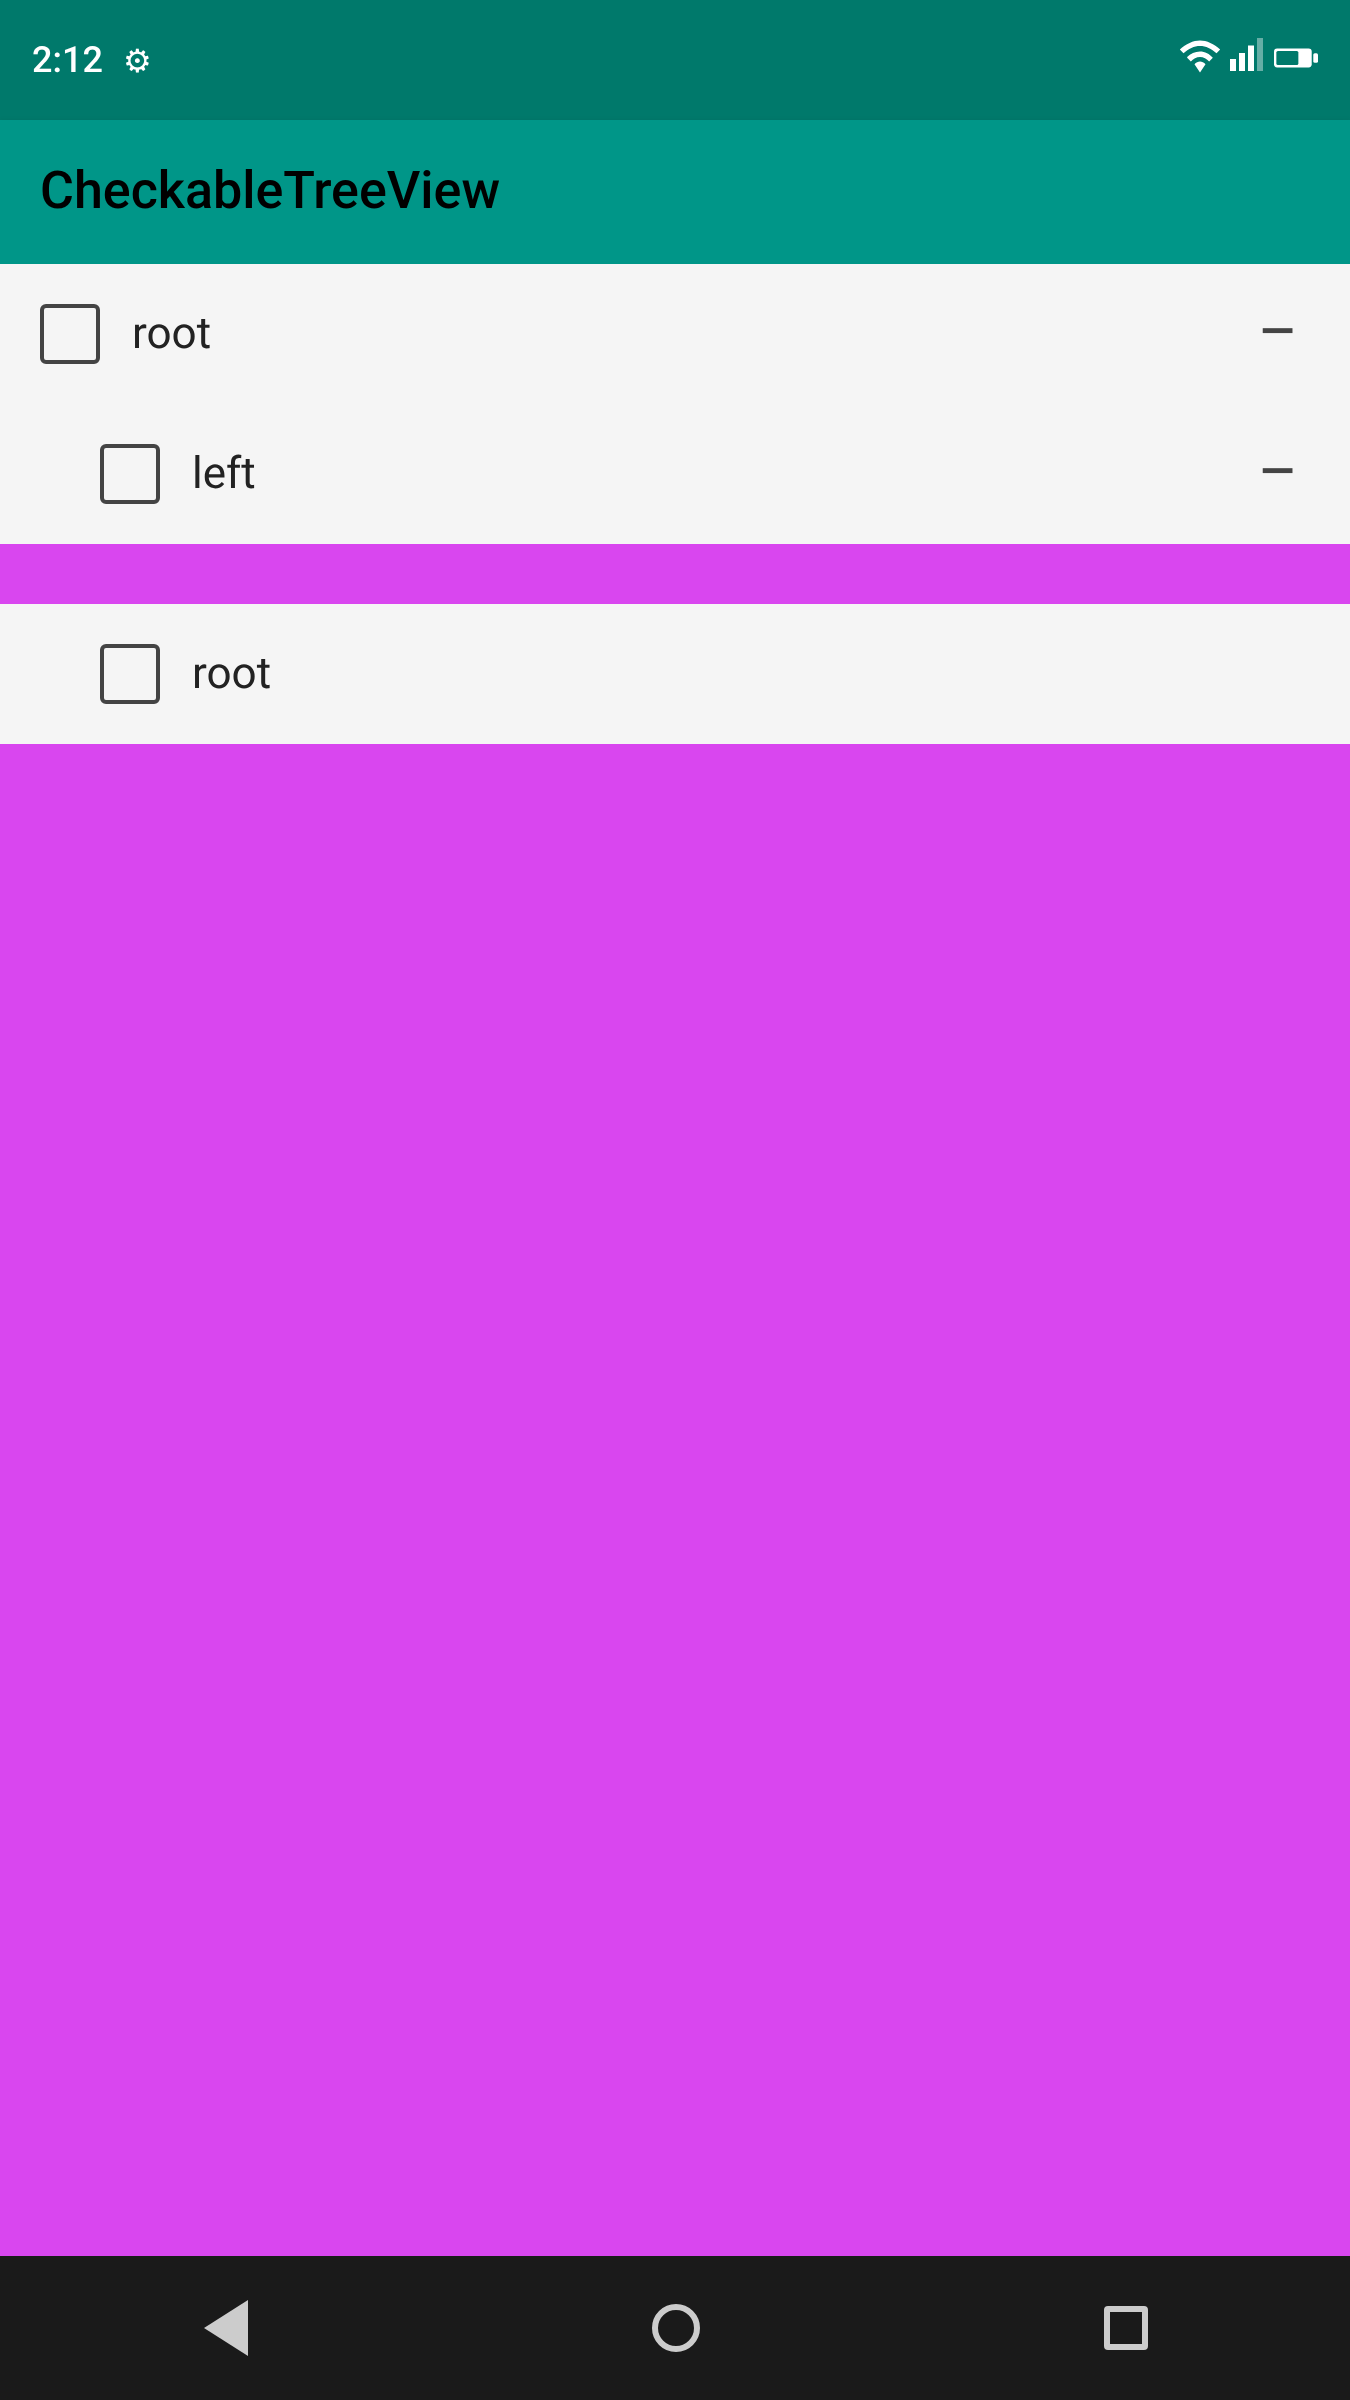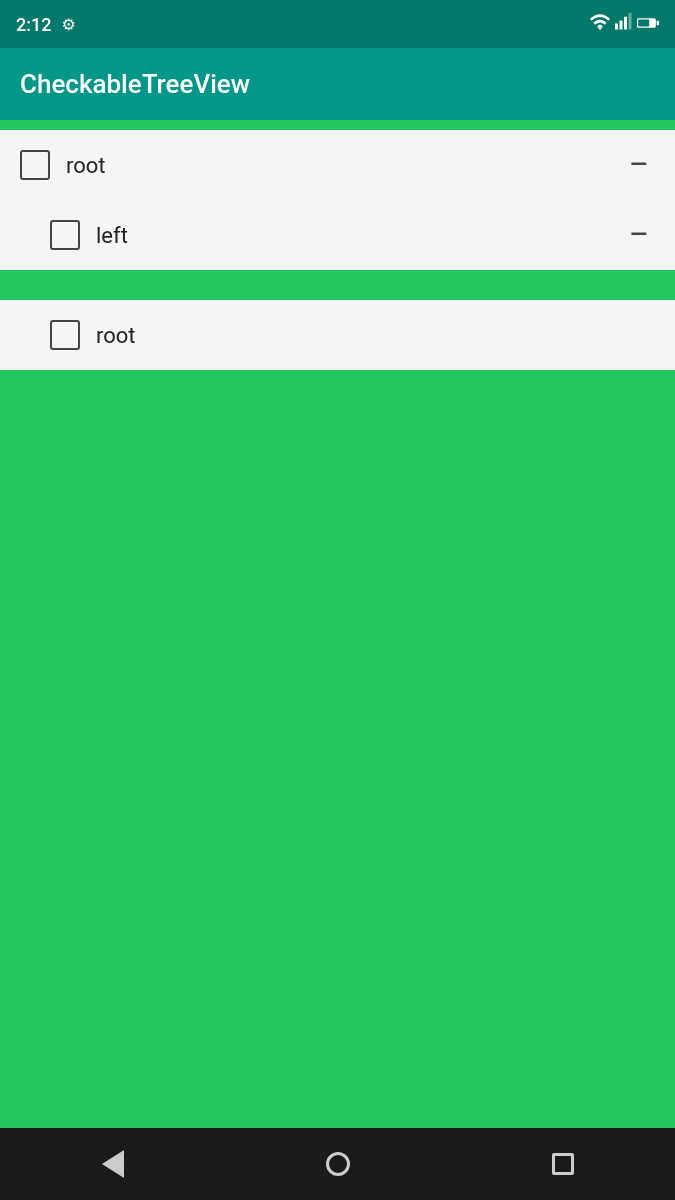"2:12" .status-bar { height: 48px -> 60px }
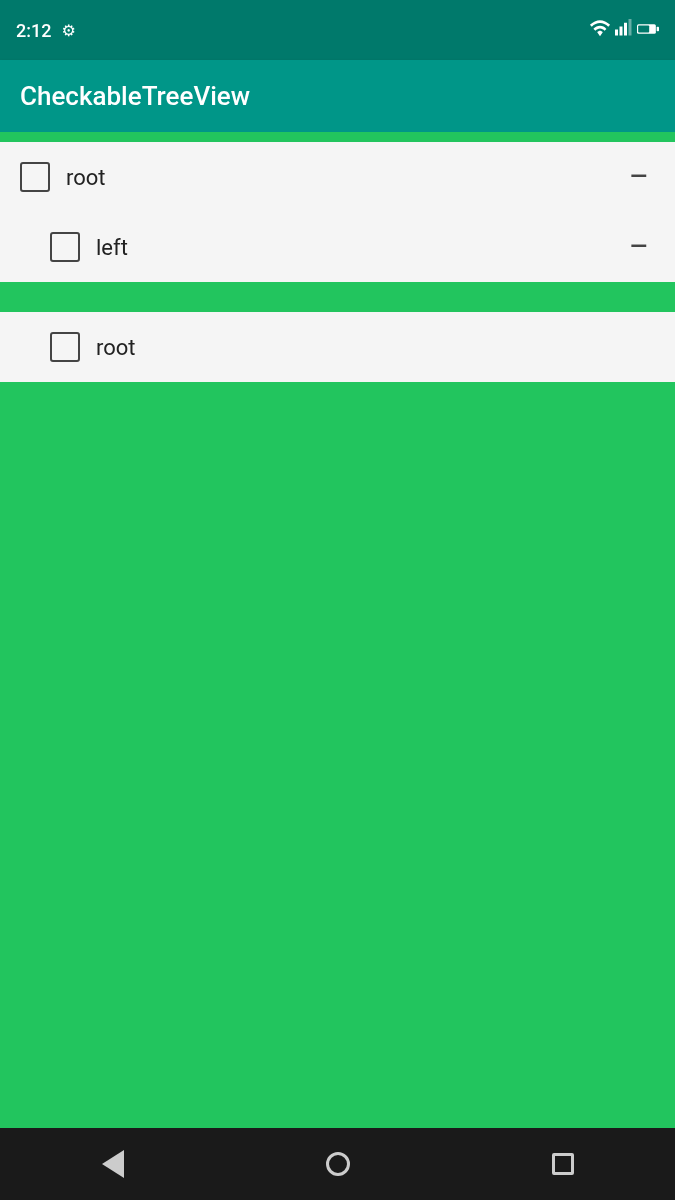"CheckableTreeView" .app-title { color: #ffffff -> #000000 }
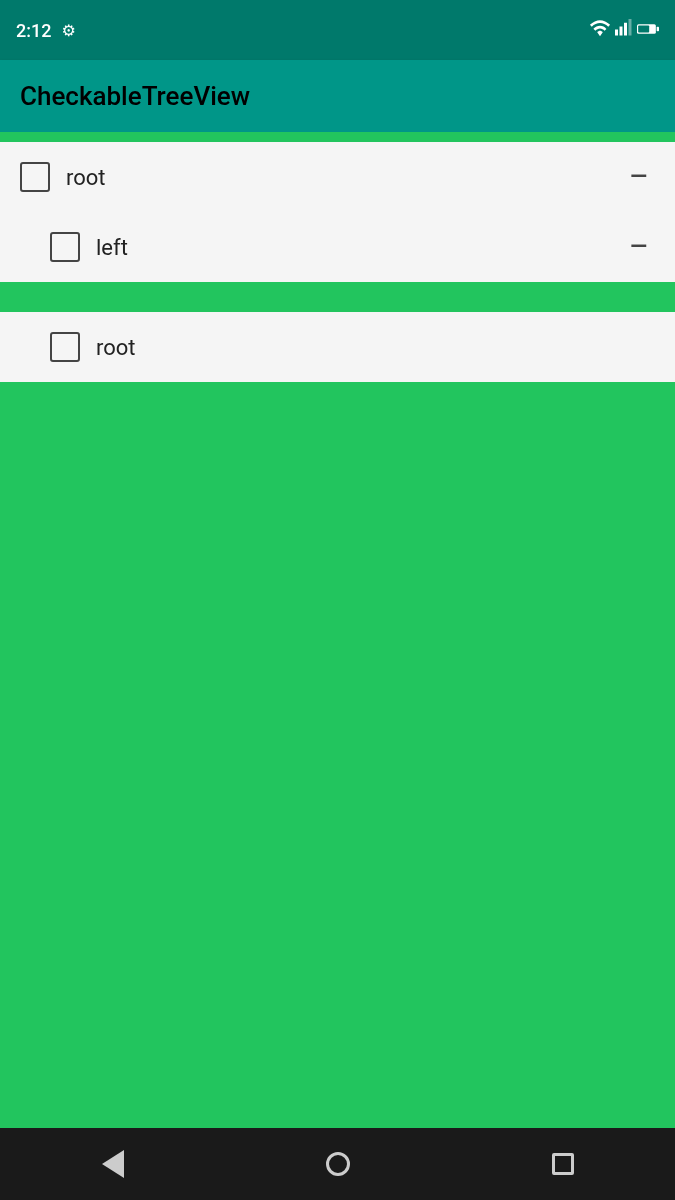"root" .content { background: #22c55e -> #d946ef; padding: 10px 0 -> 0 0 }
